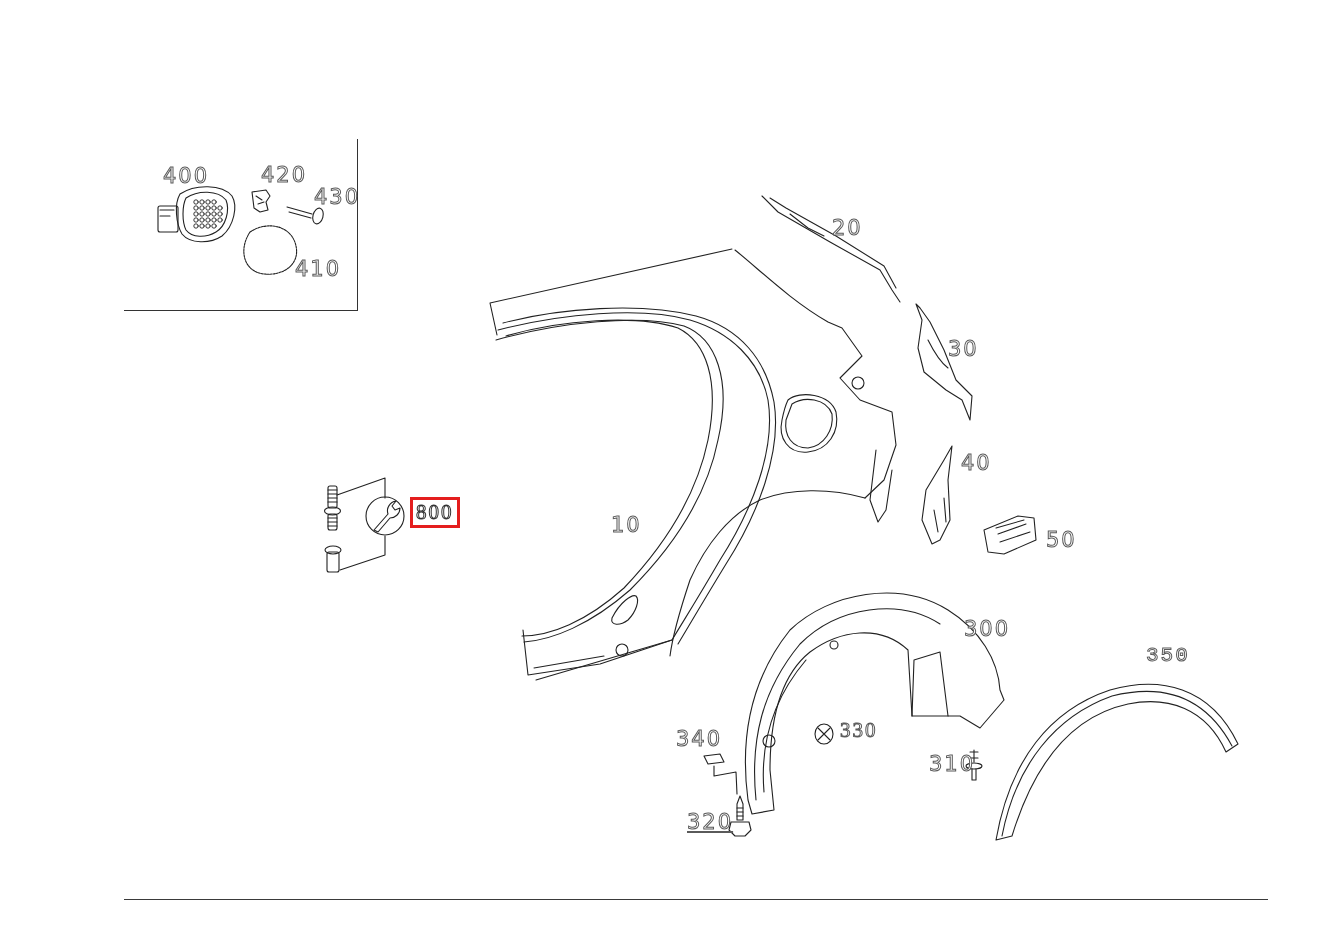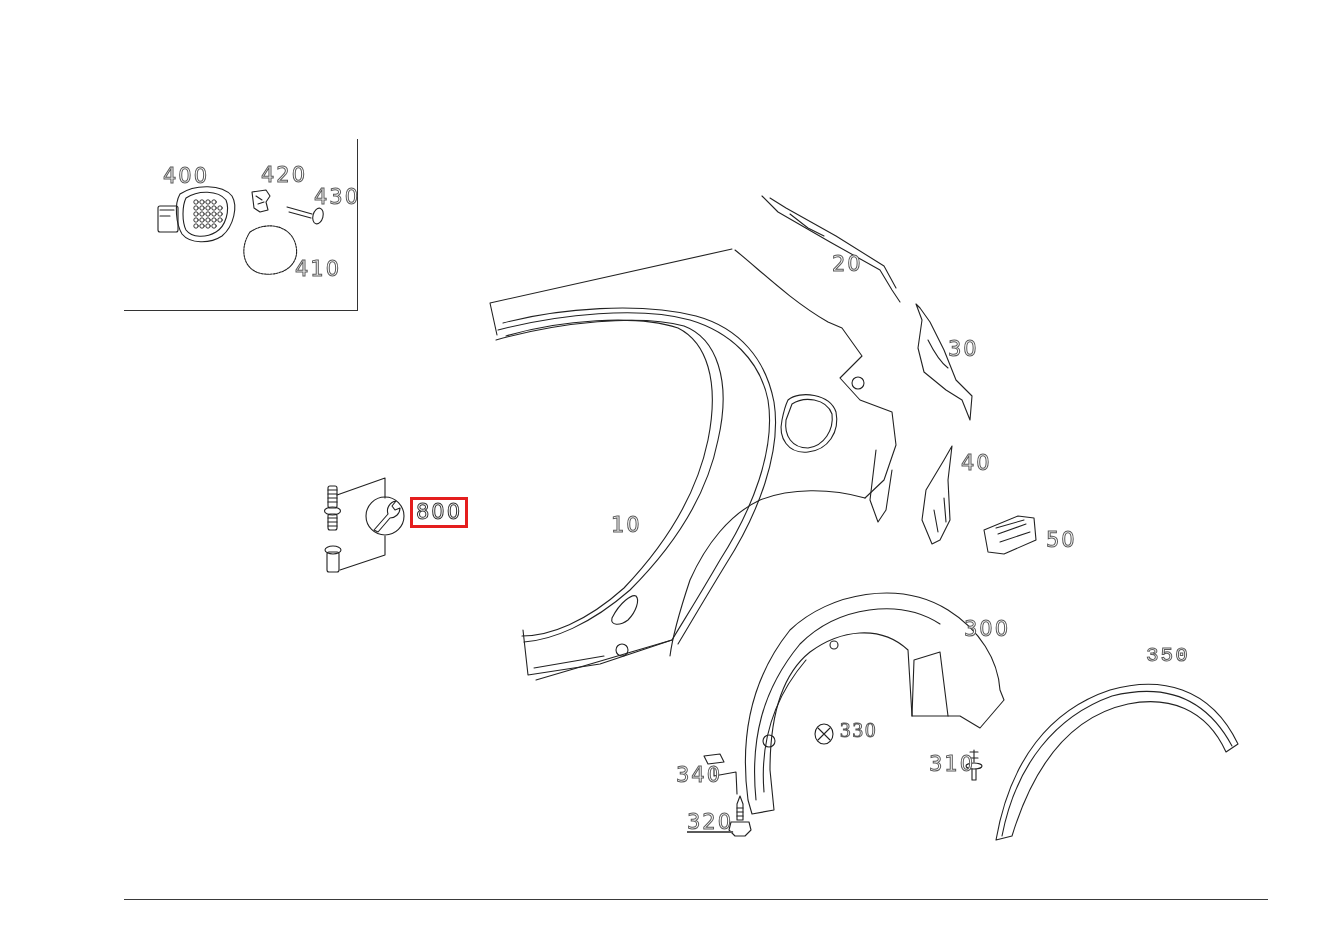"20" span.callout { margin-top: 36px -> none }
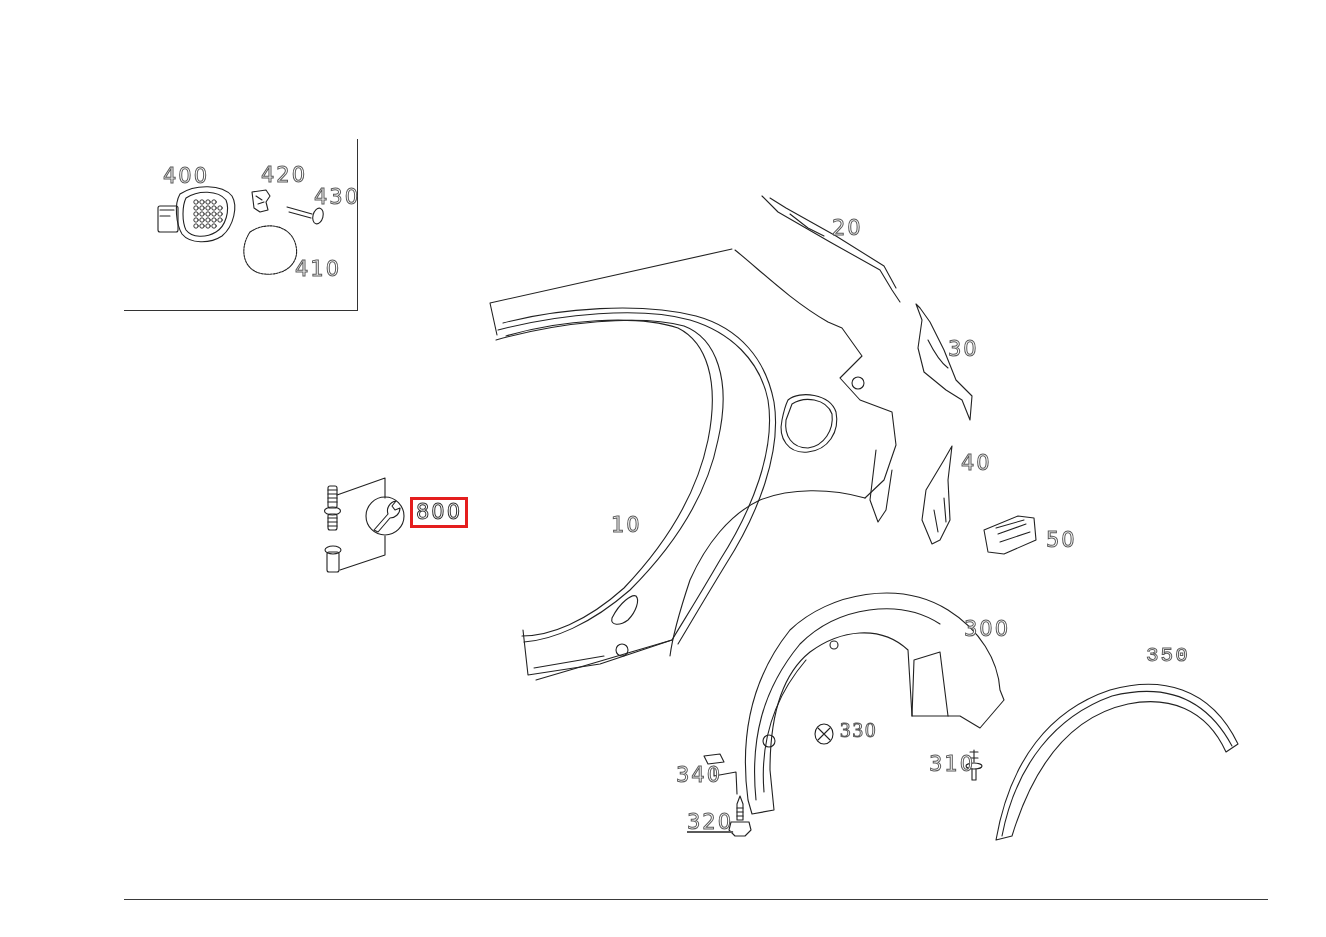"800" span.callout { font-family: none -> Liberation Serif, serif }
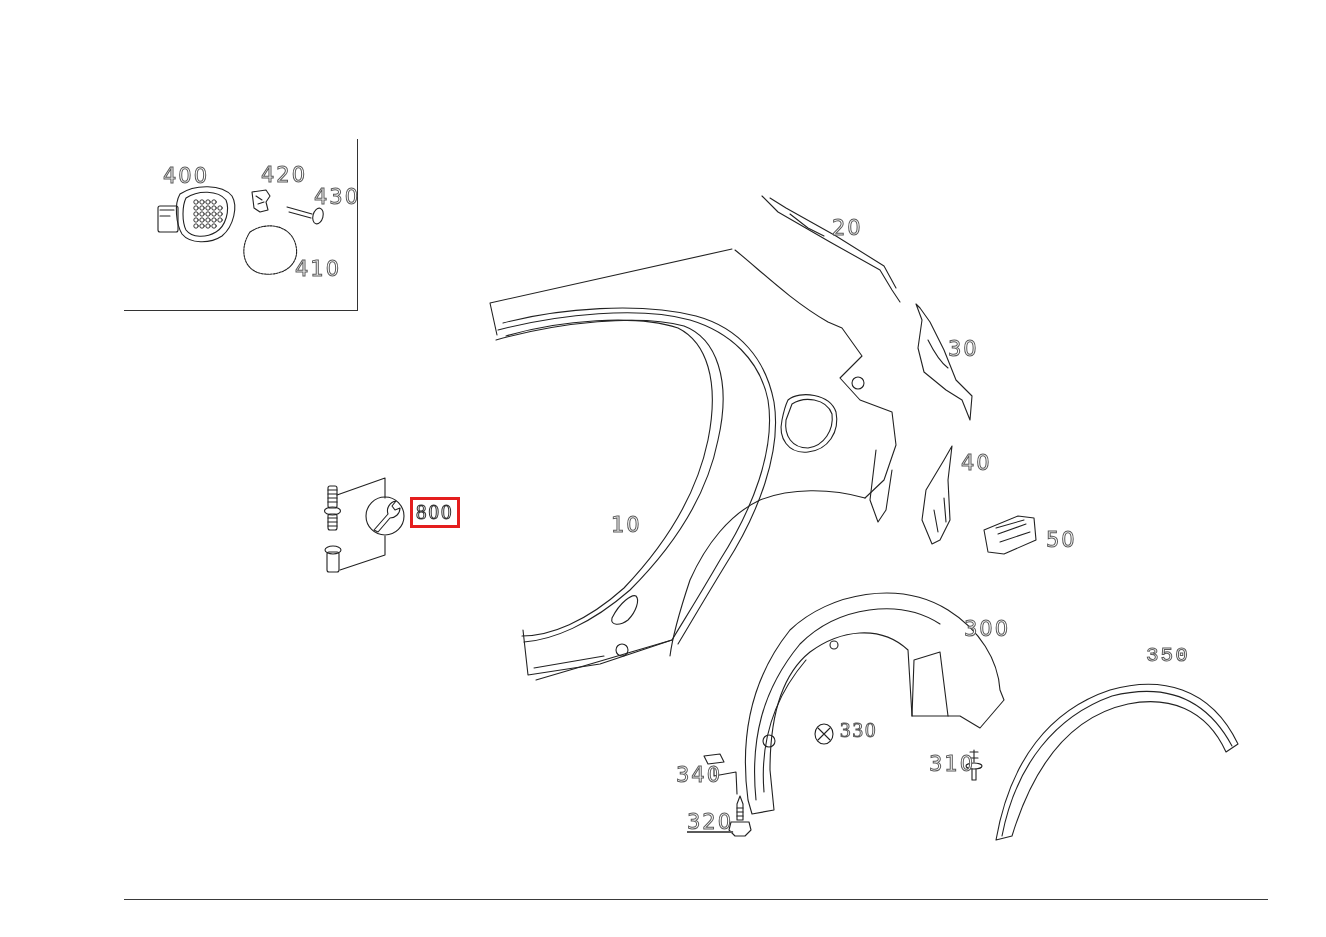"340" span.callout { margin-top: 36px -> none }
